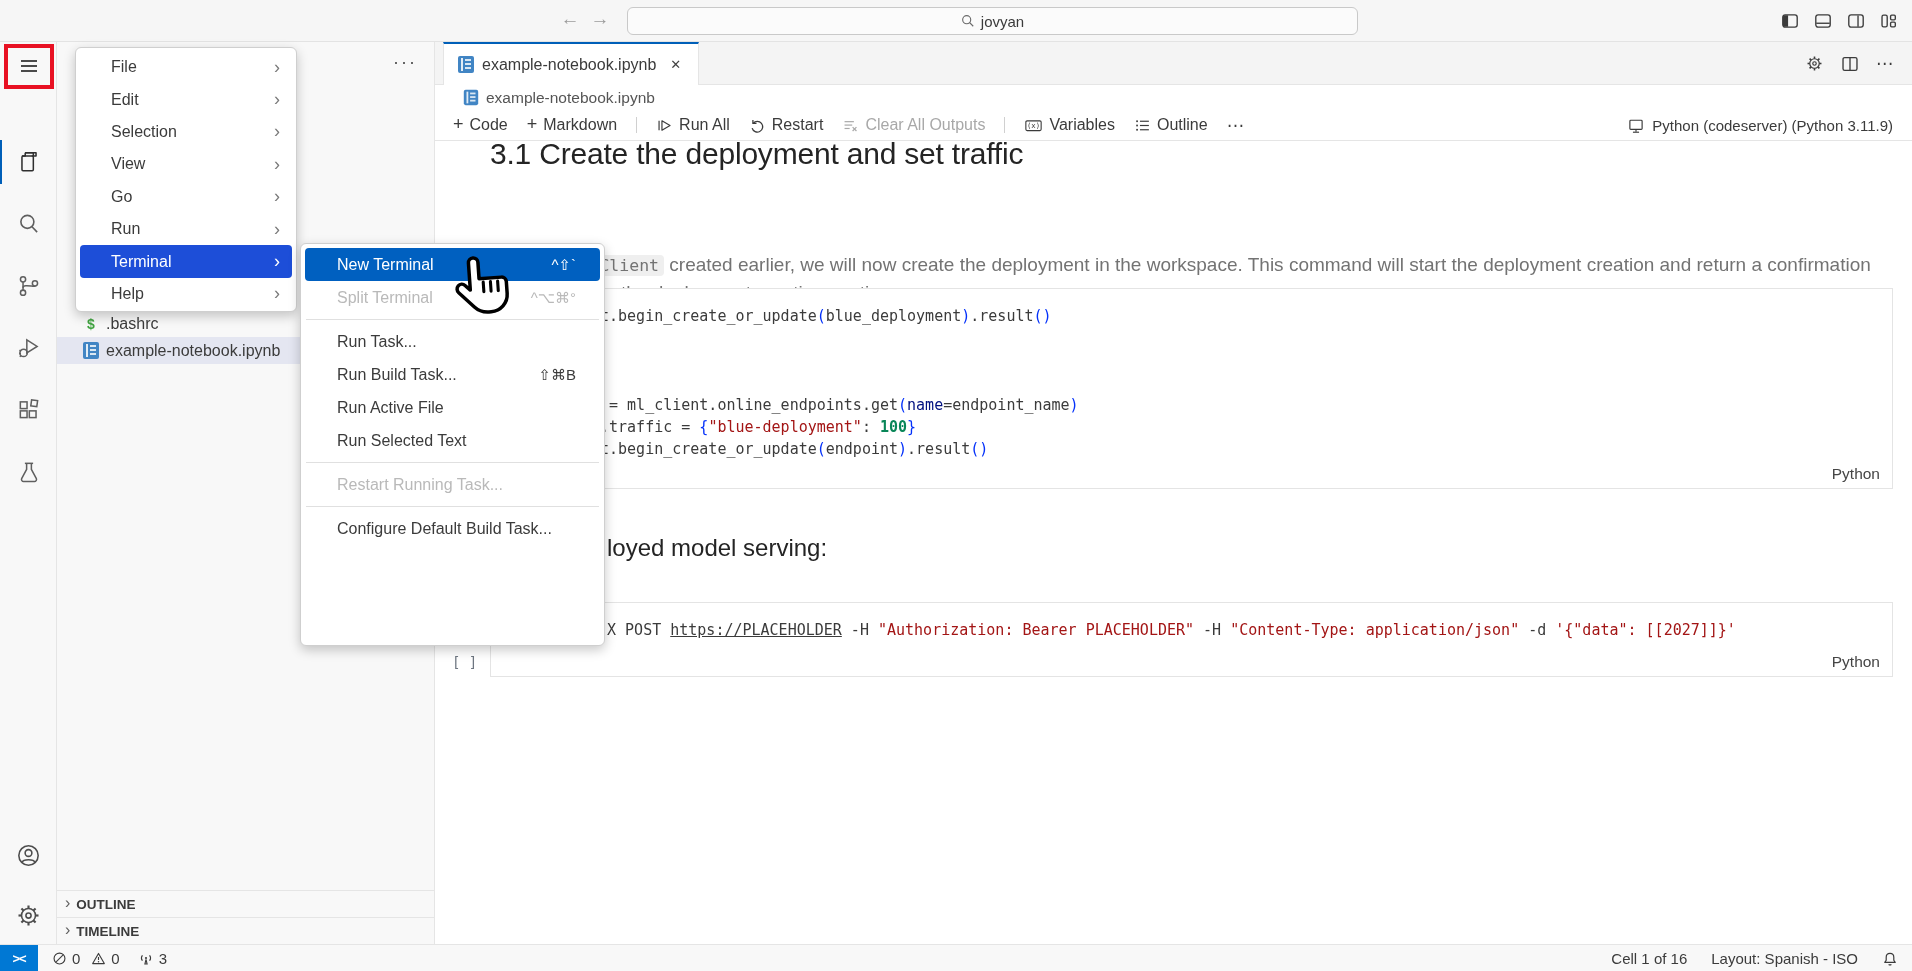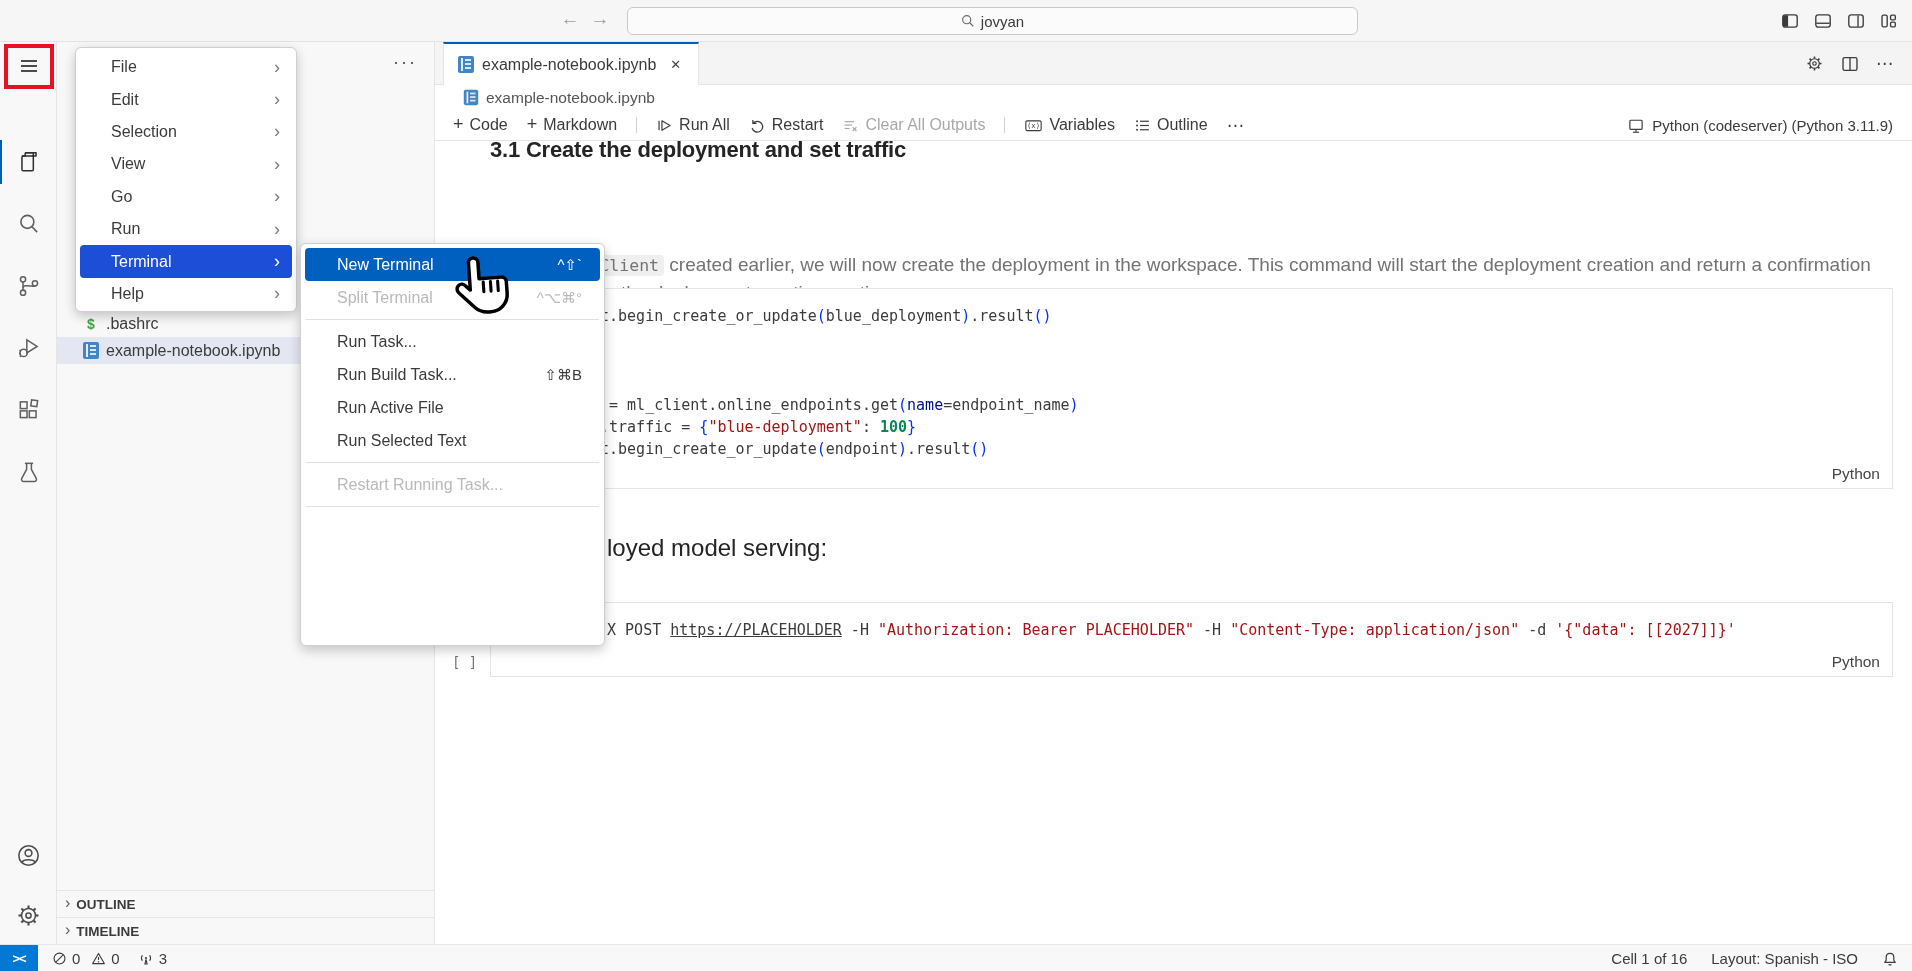"3.1 Create the deployment and" .nb-h2 { font-size: 22px -> 30px; font-weight: 700 -> 400 }
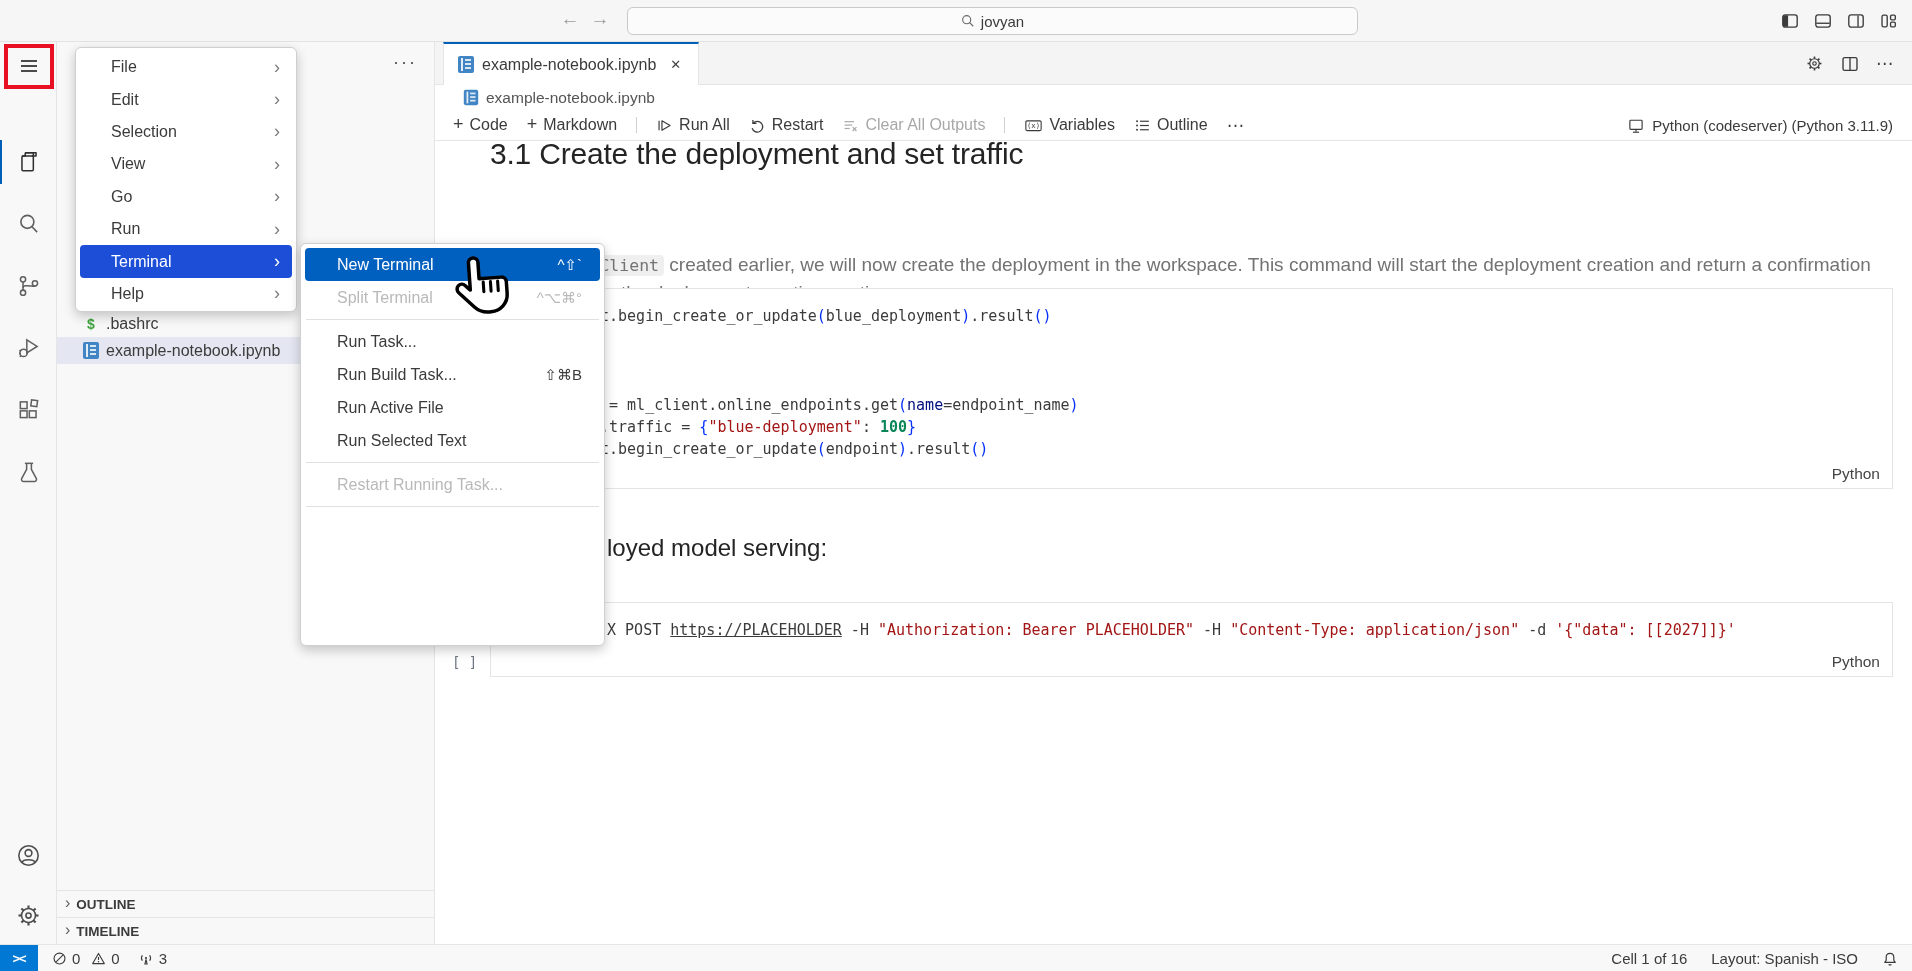"New Terminal" .sm-item { padding: 0 0 0 32px -> 0 6px 0 32px }
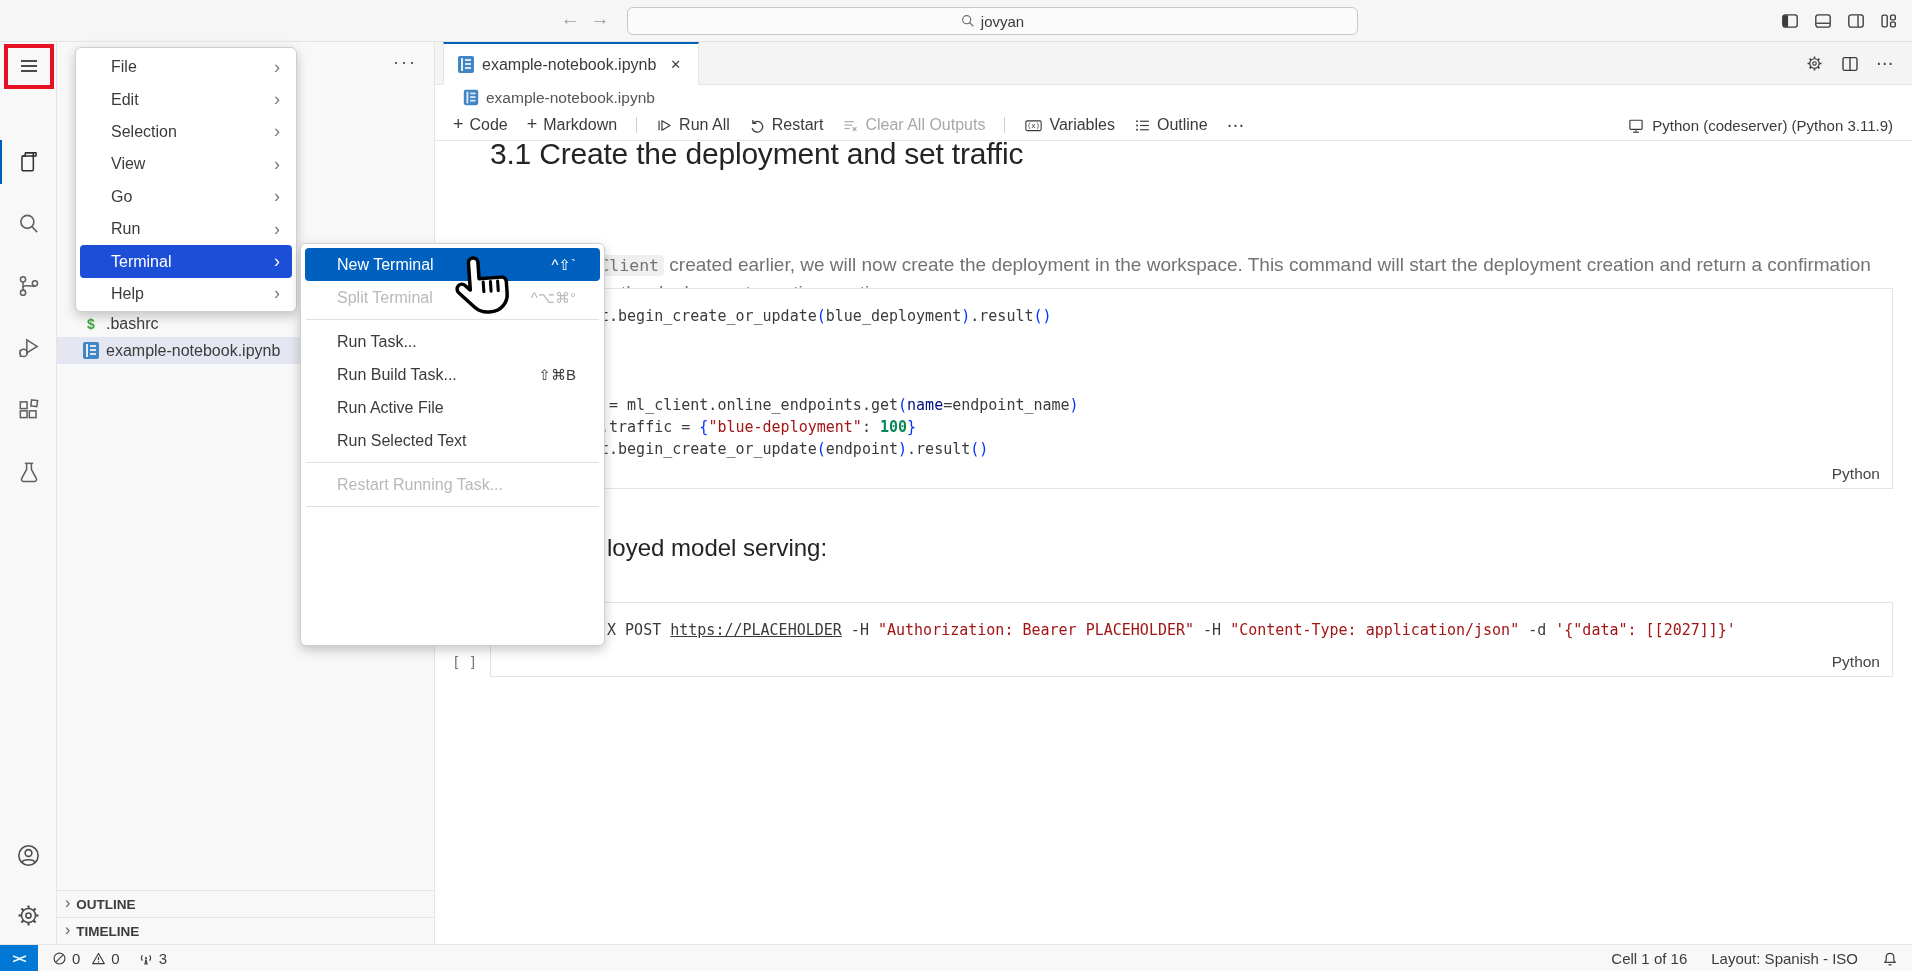"Configure Default Build Task..." div.sm-item { html: none -> <div> <span>Configure Default Build Task...</span> </div> }
